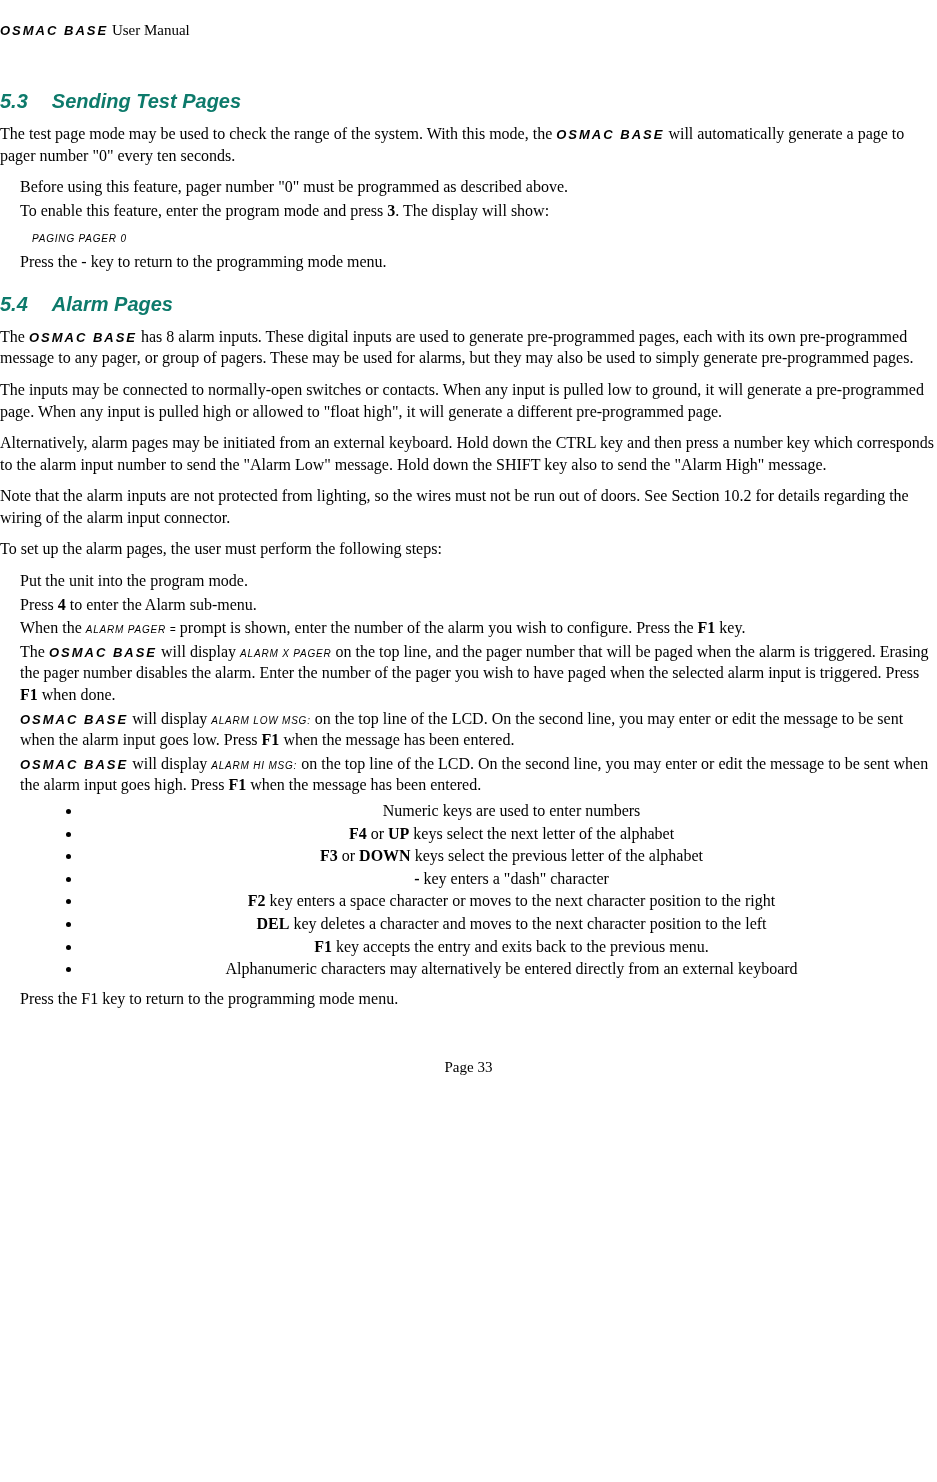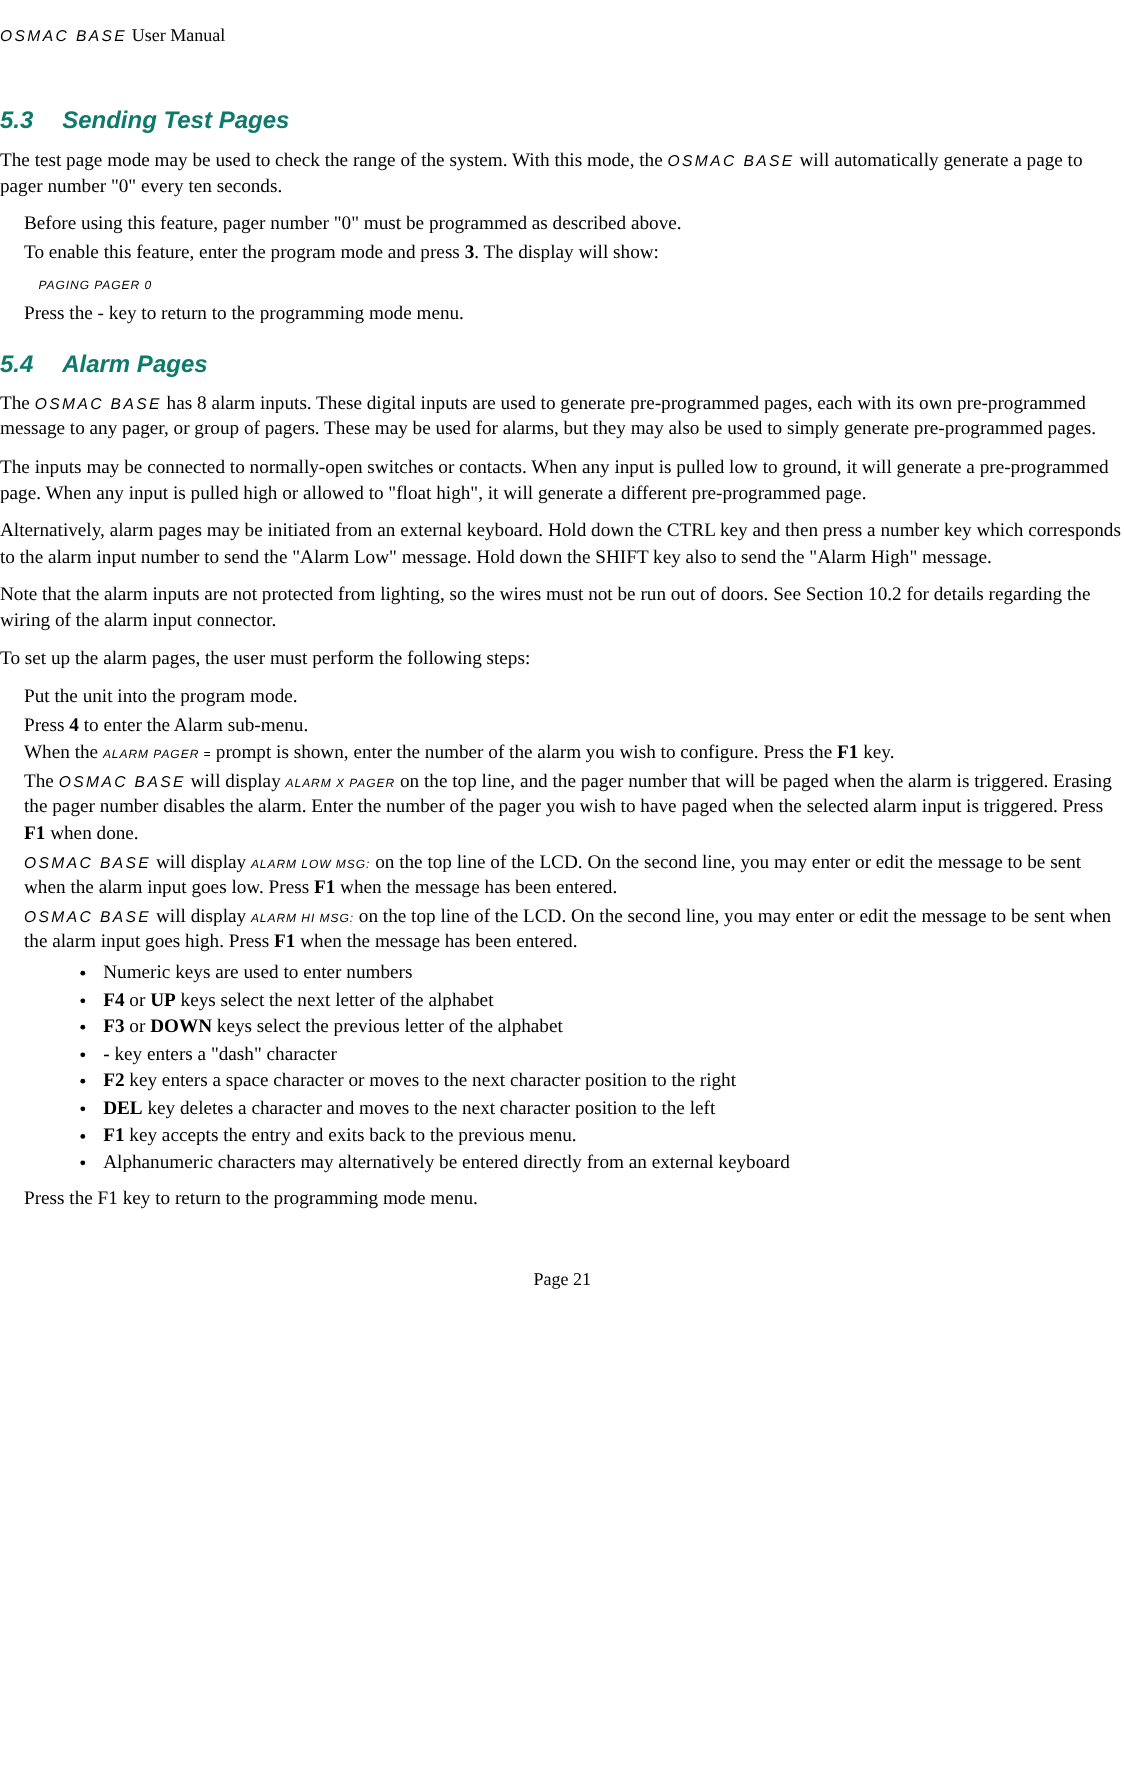"OSMAC BASE" .product-name { font-weight: 400 -> 700 }
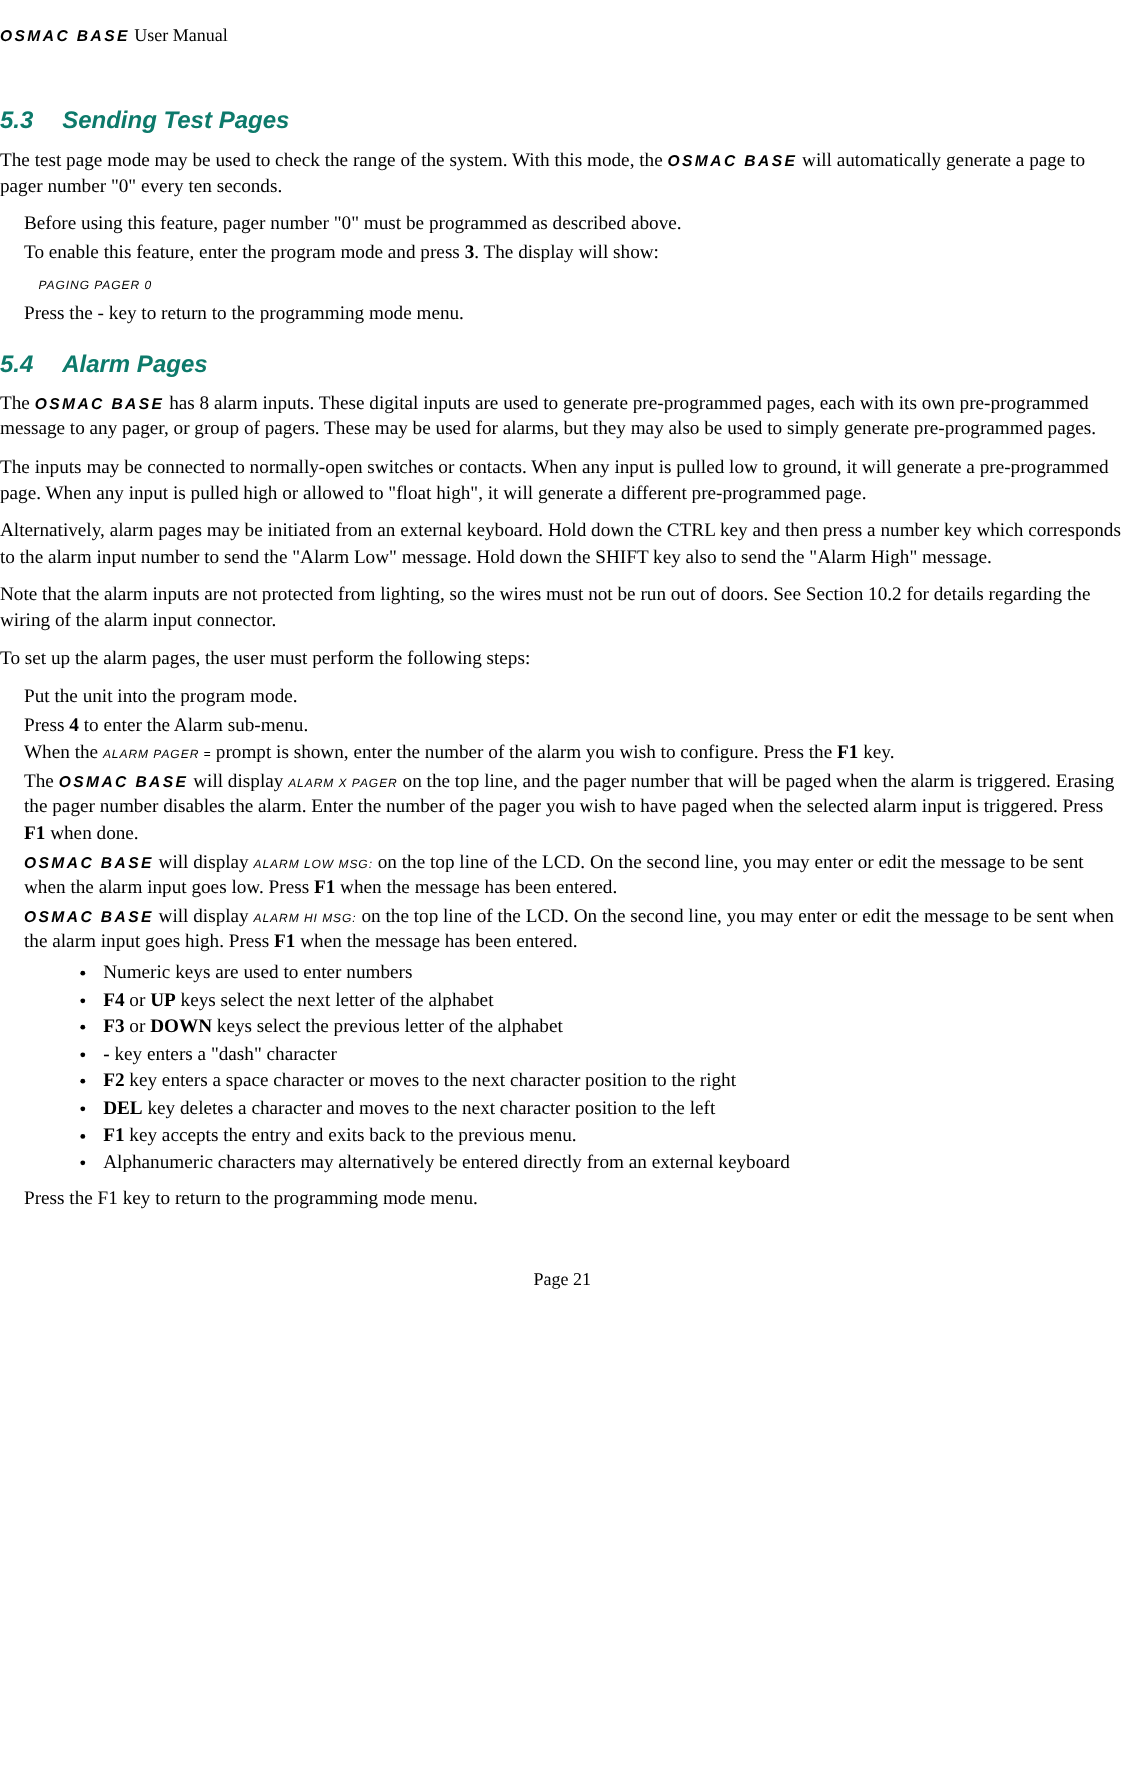"Numeric keys are used to" ul { text-align: none -> center }
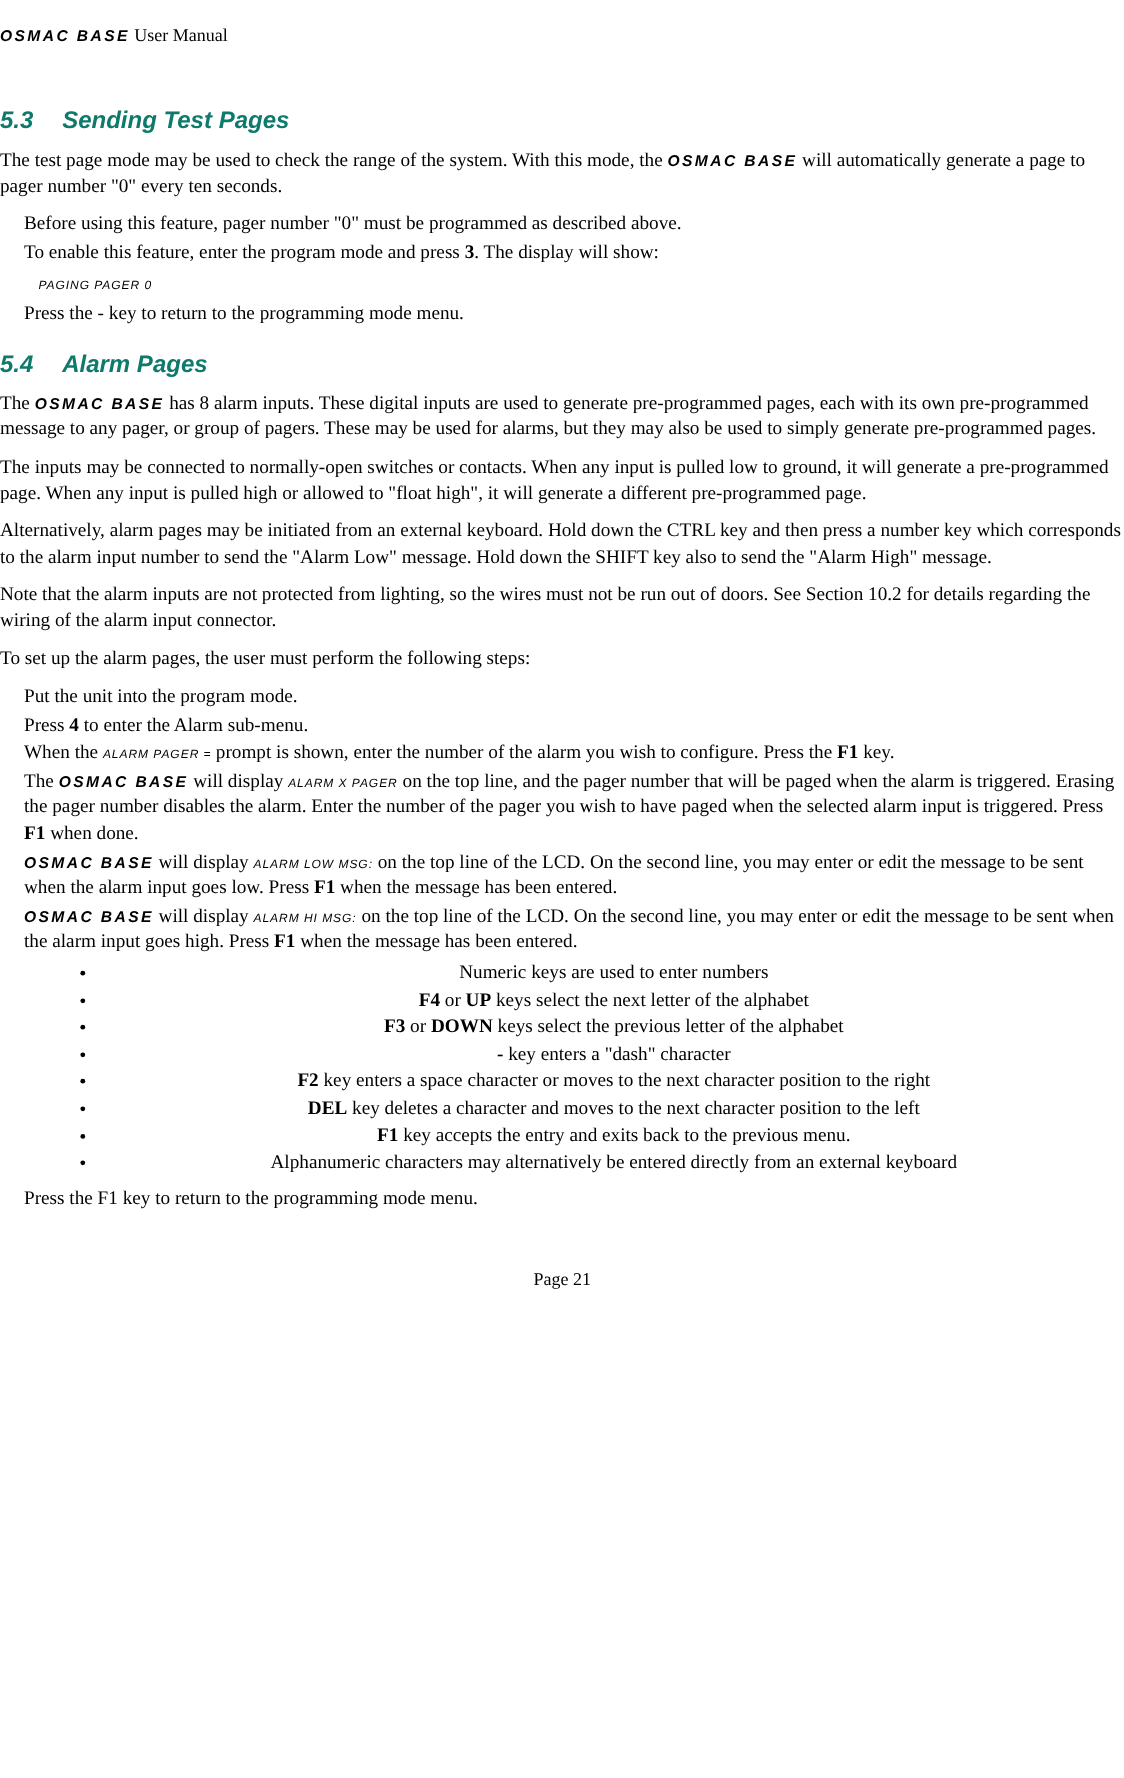"Page 21" div.page-num { text: 21 -> 33 }
